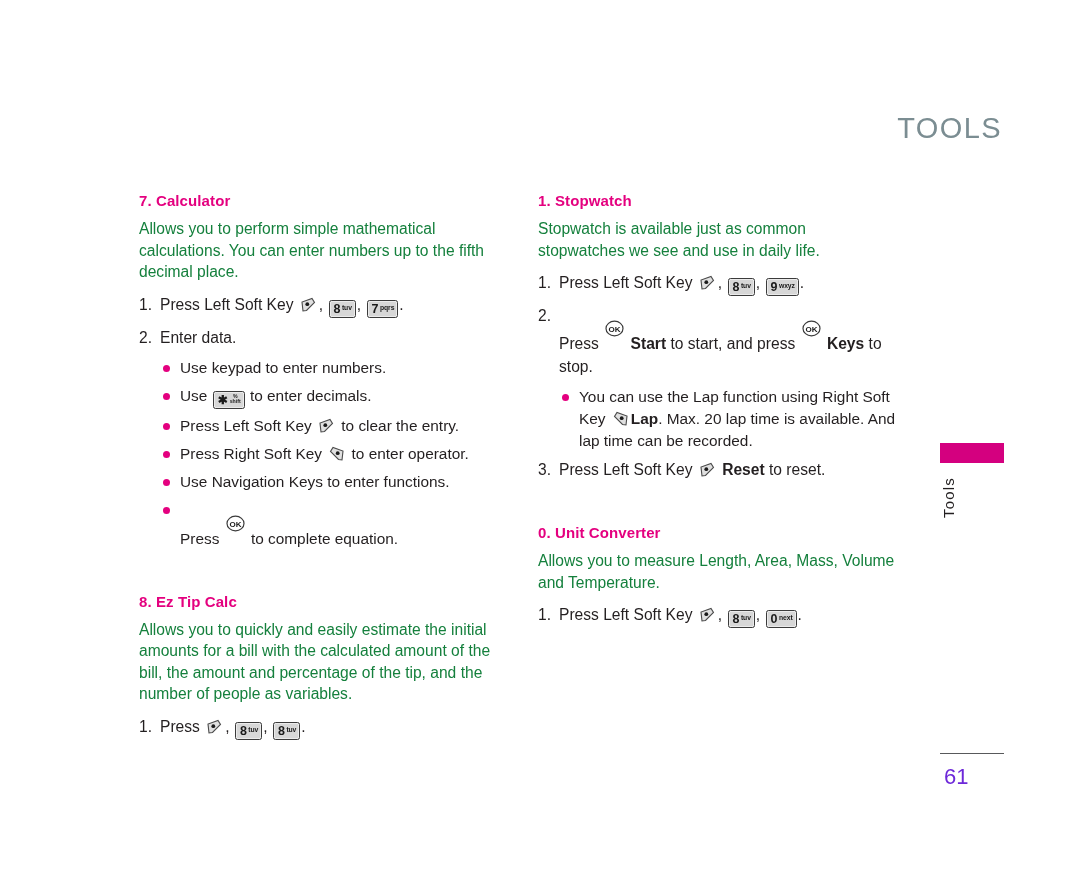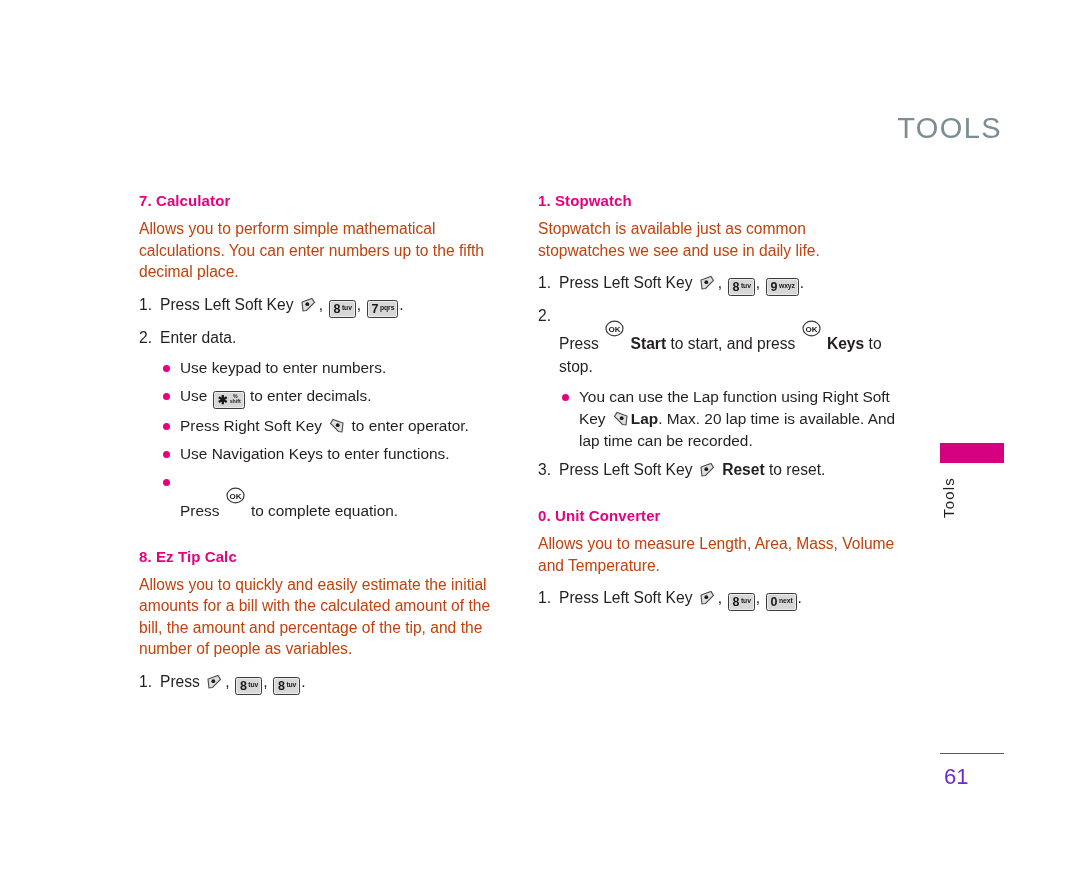"Allows you to perform simple" p.body-text { color: #c2410c -> #15803d }
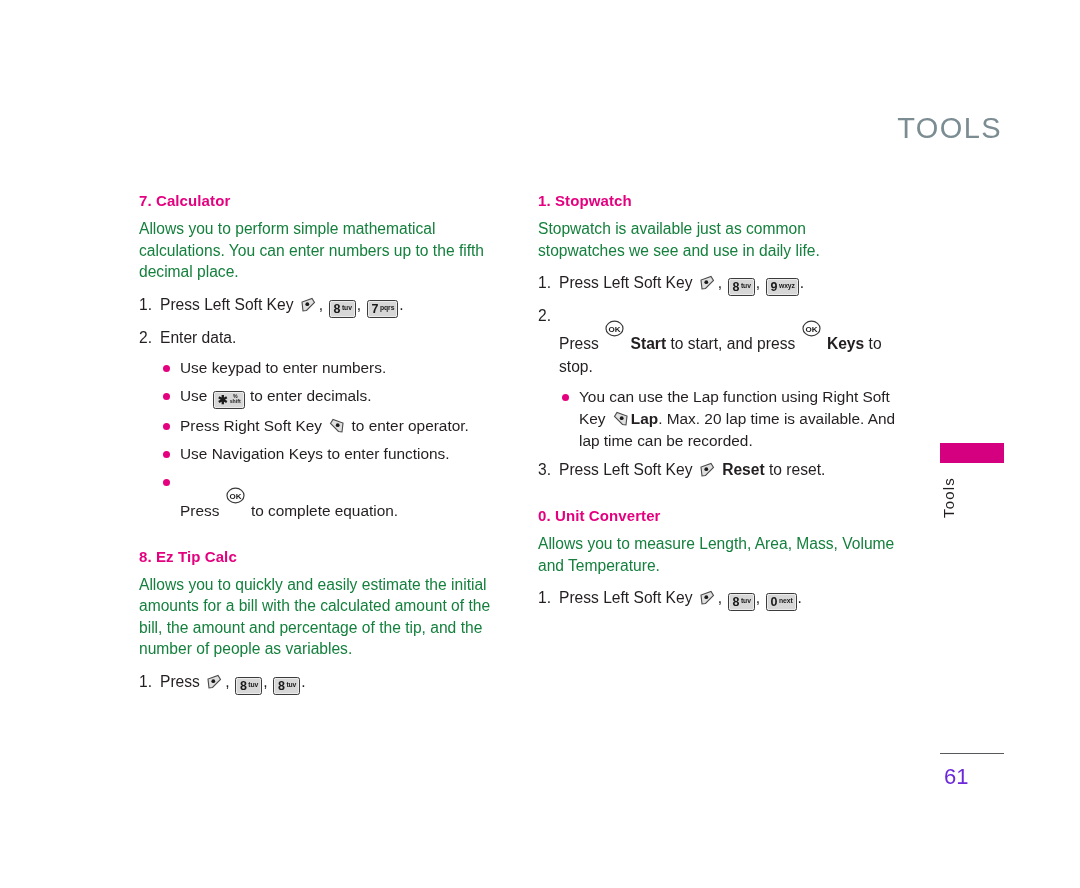"Press Left Soft Key to" li { html: none -> <li> <span>Press Left Soft Key</span> <span> <svg> <path></path> <circle></circle> </svg> </span> <span>to clear the entry.</span> </li> }
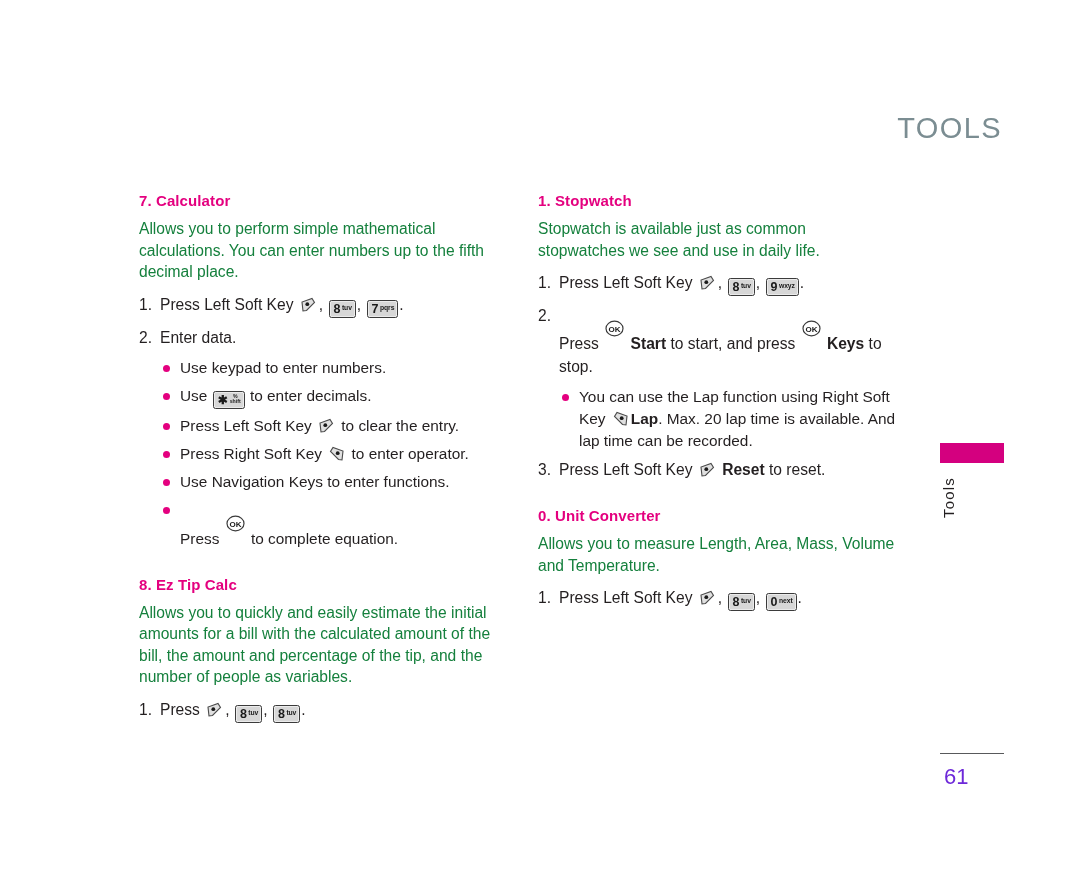"0. Unit Converter" .section + .section { margin-top: 26px -> 43px }
